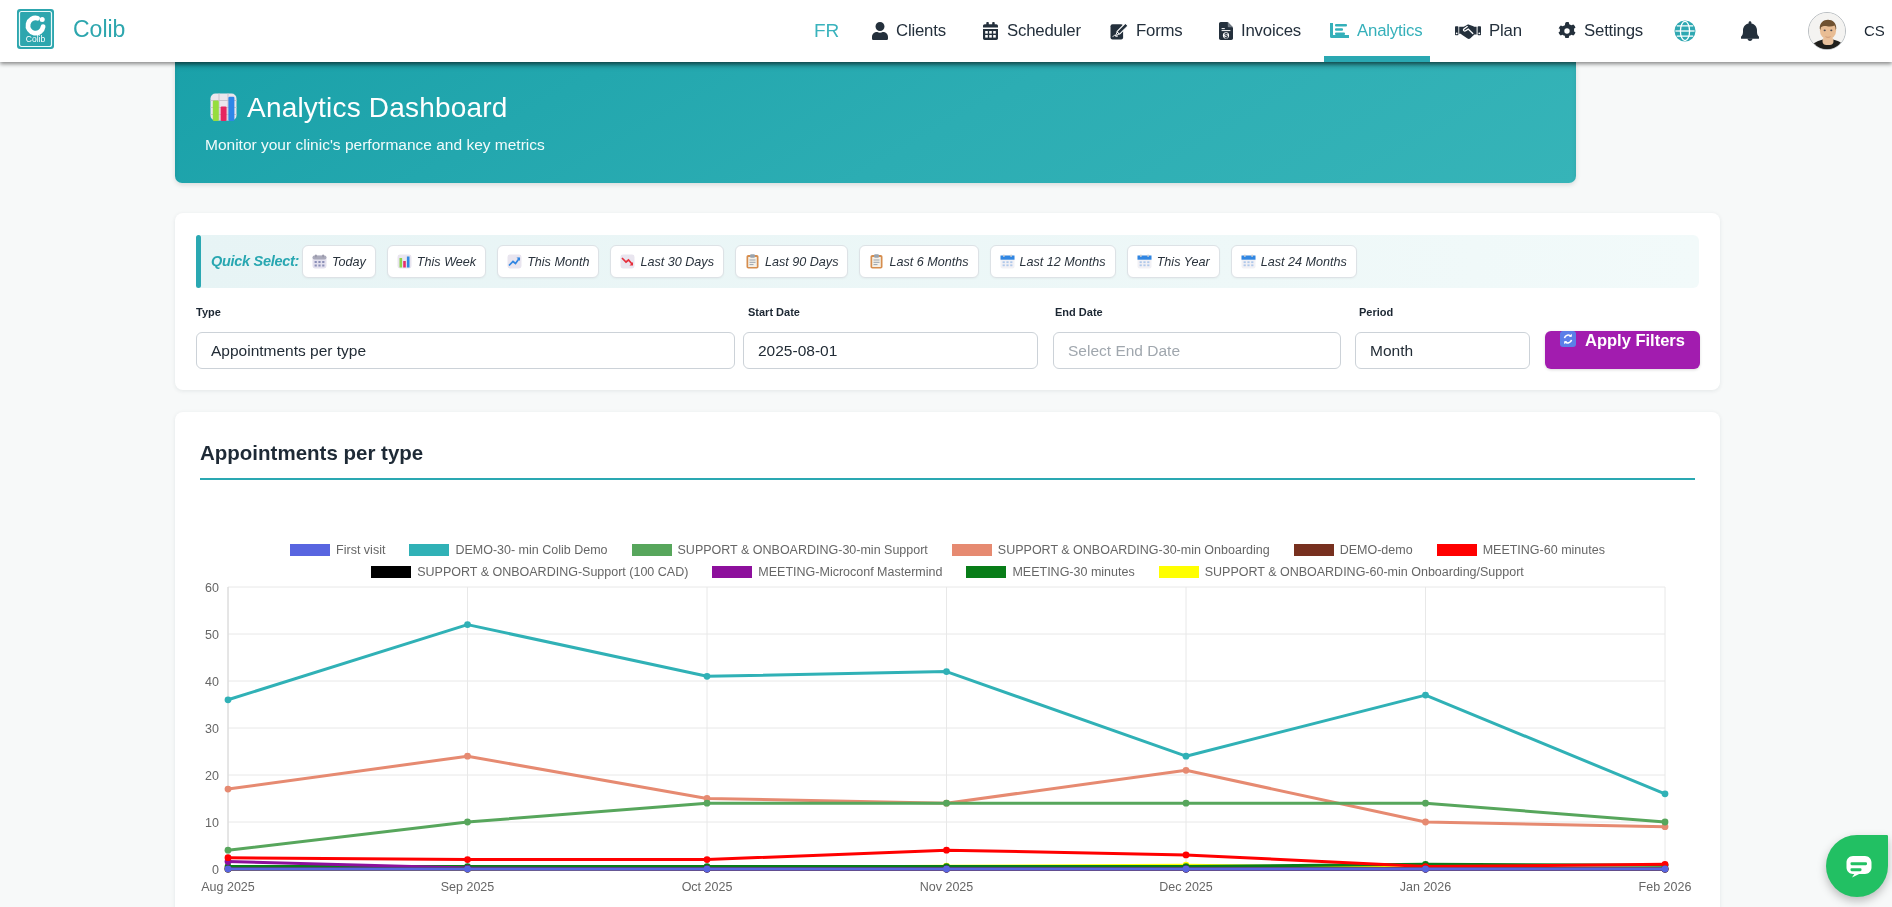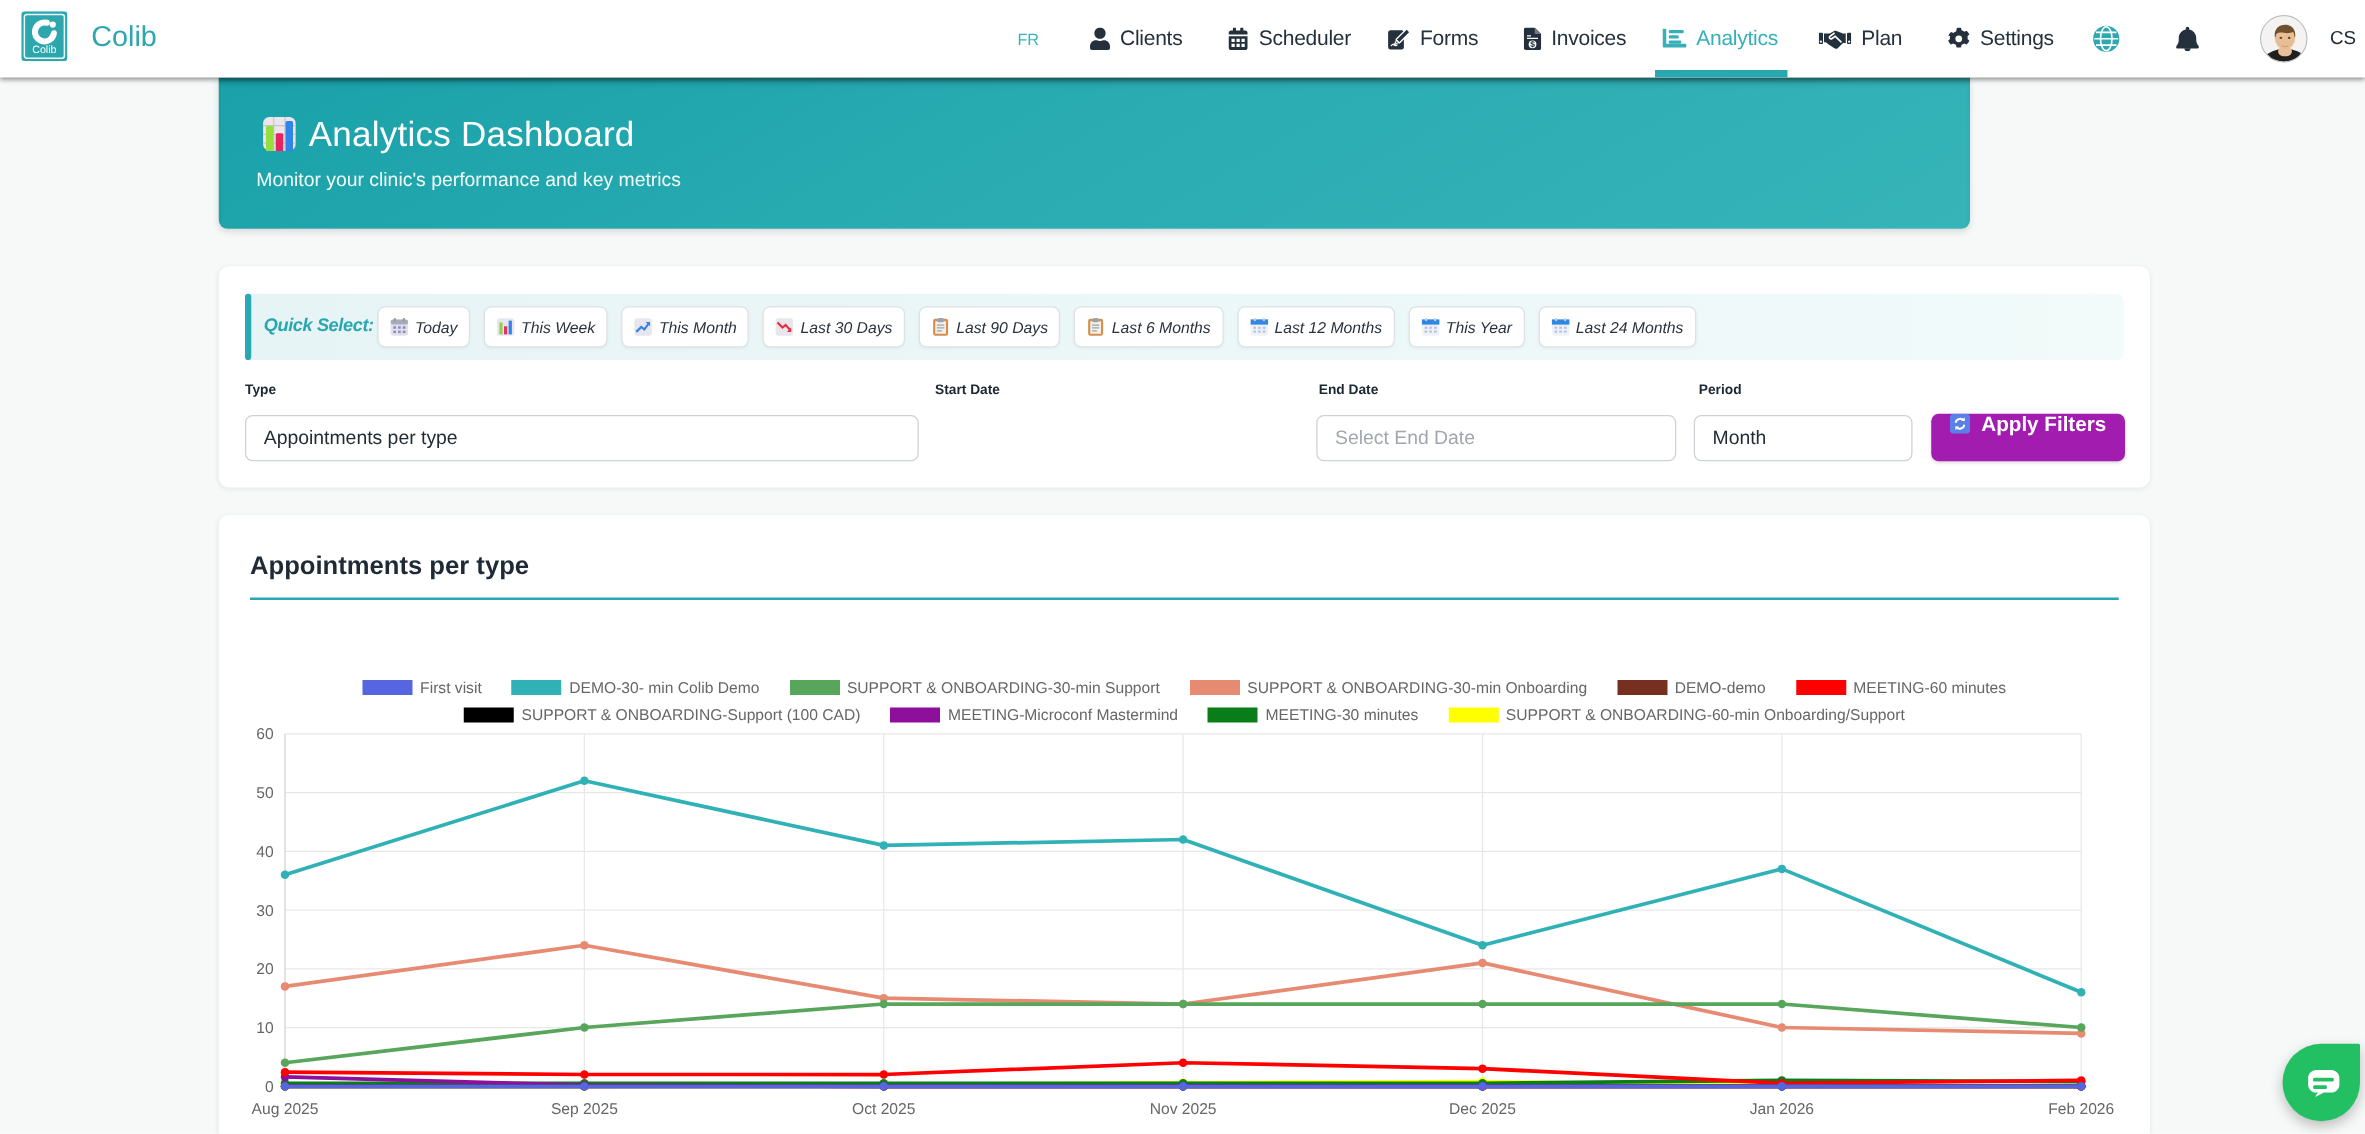"FR" .fr { font-size: 13px -> 19px }
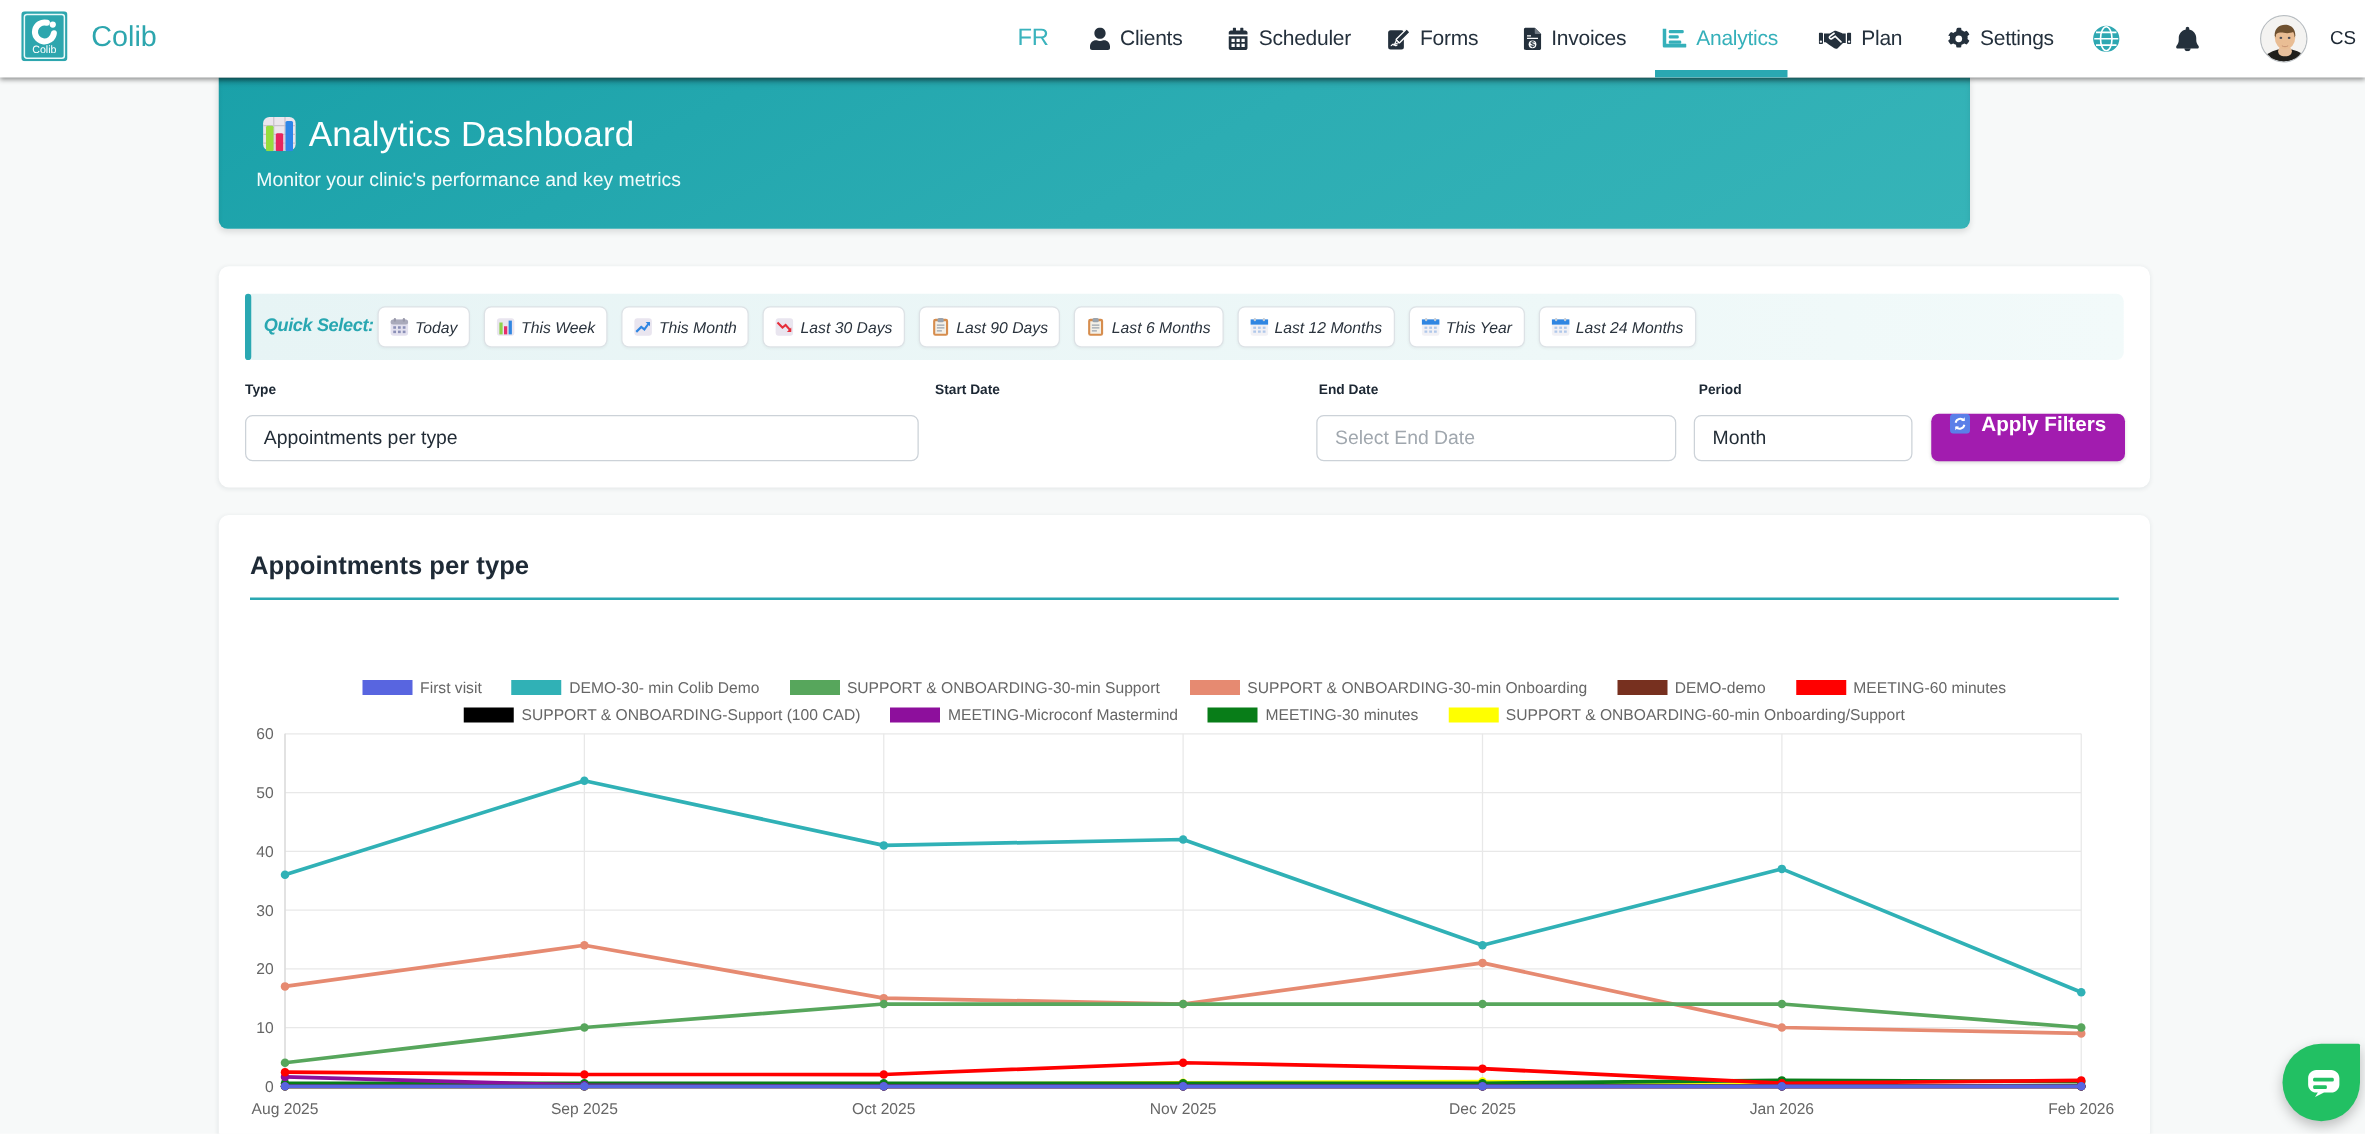"2025-08-01" div.finput { html: none -> <div>2025-08-01</div> }
